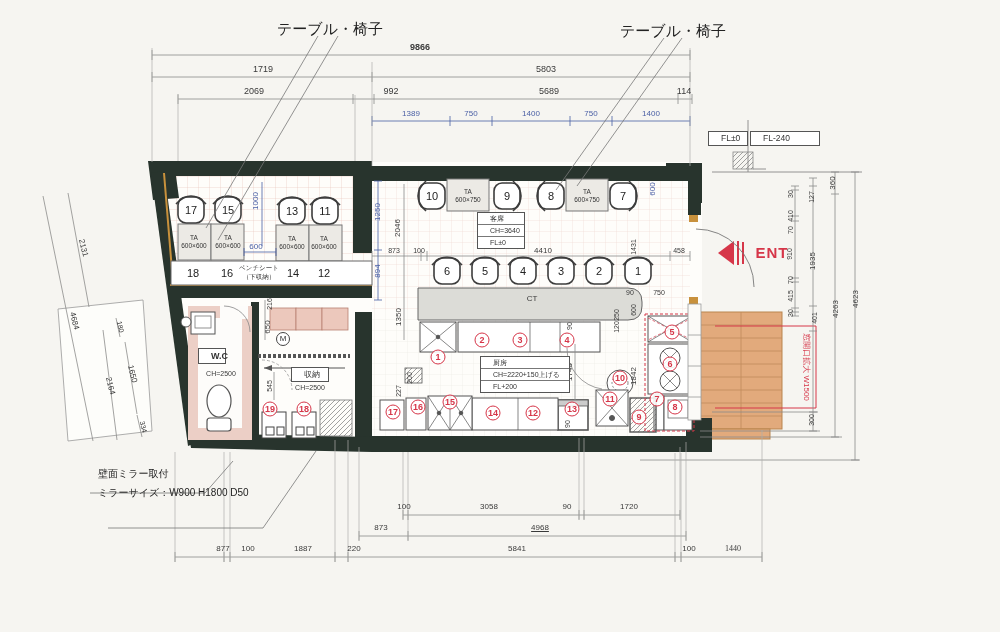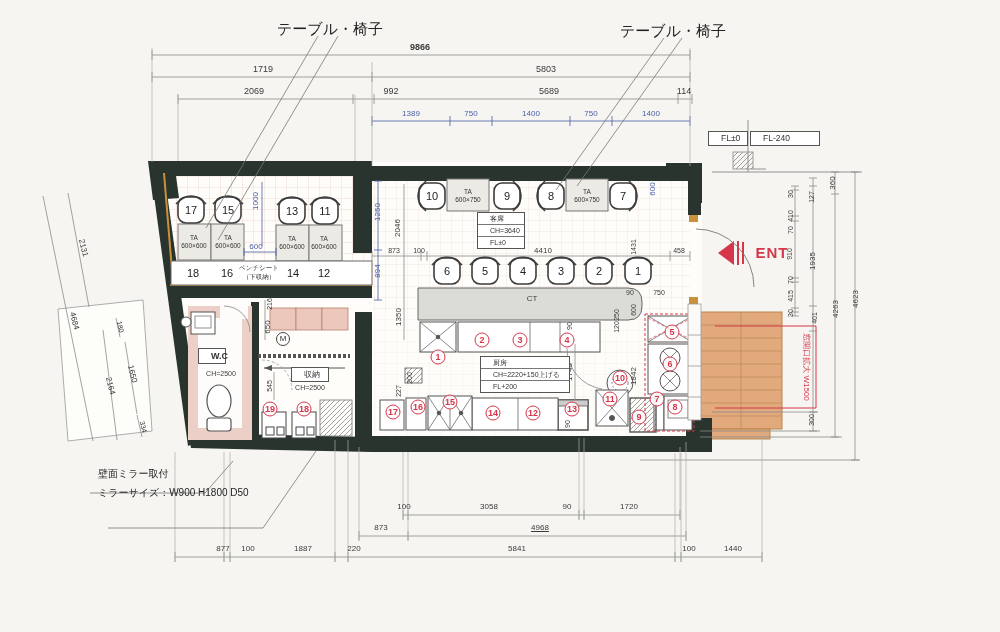"1440" span.lbl { font-family: none -> Liberation Serif, serif }
